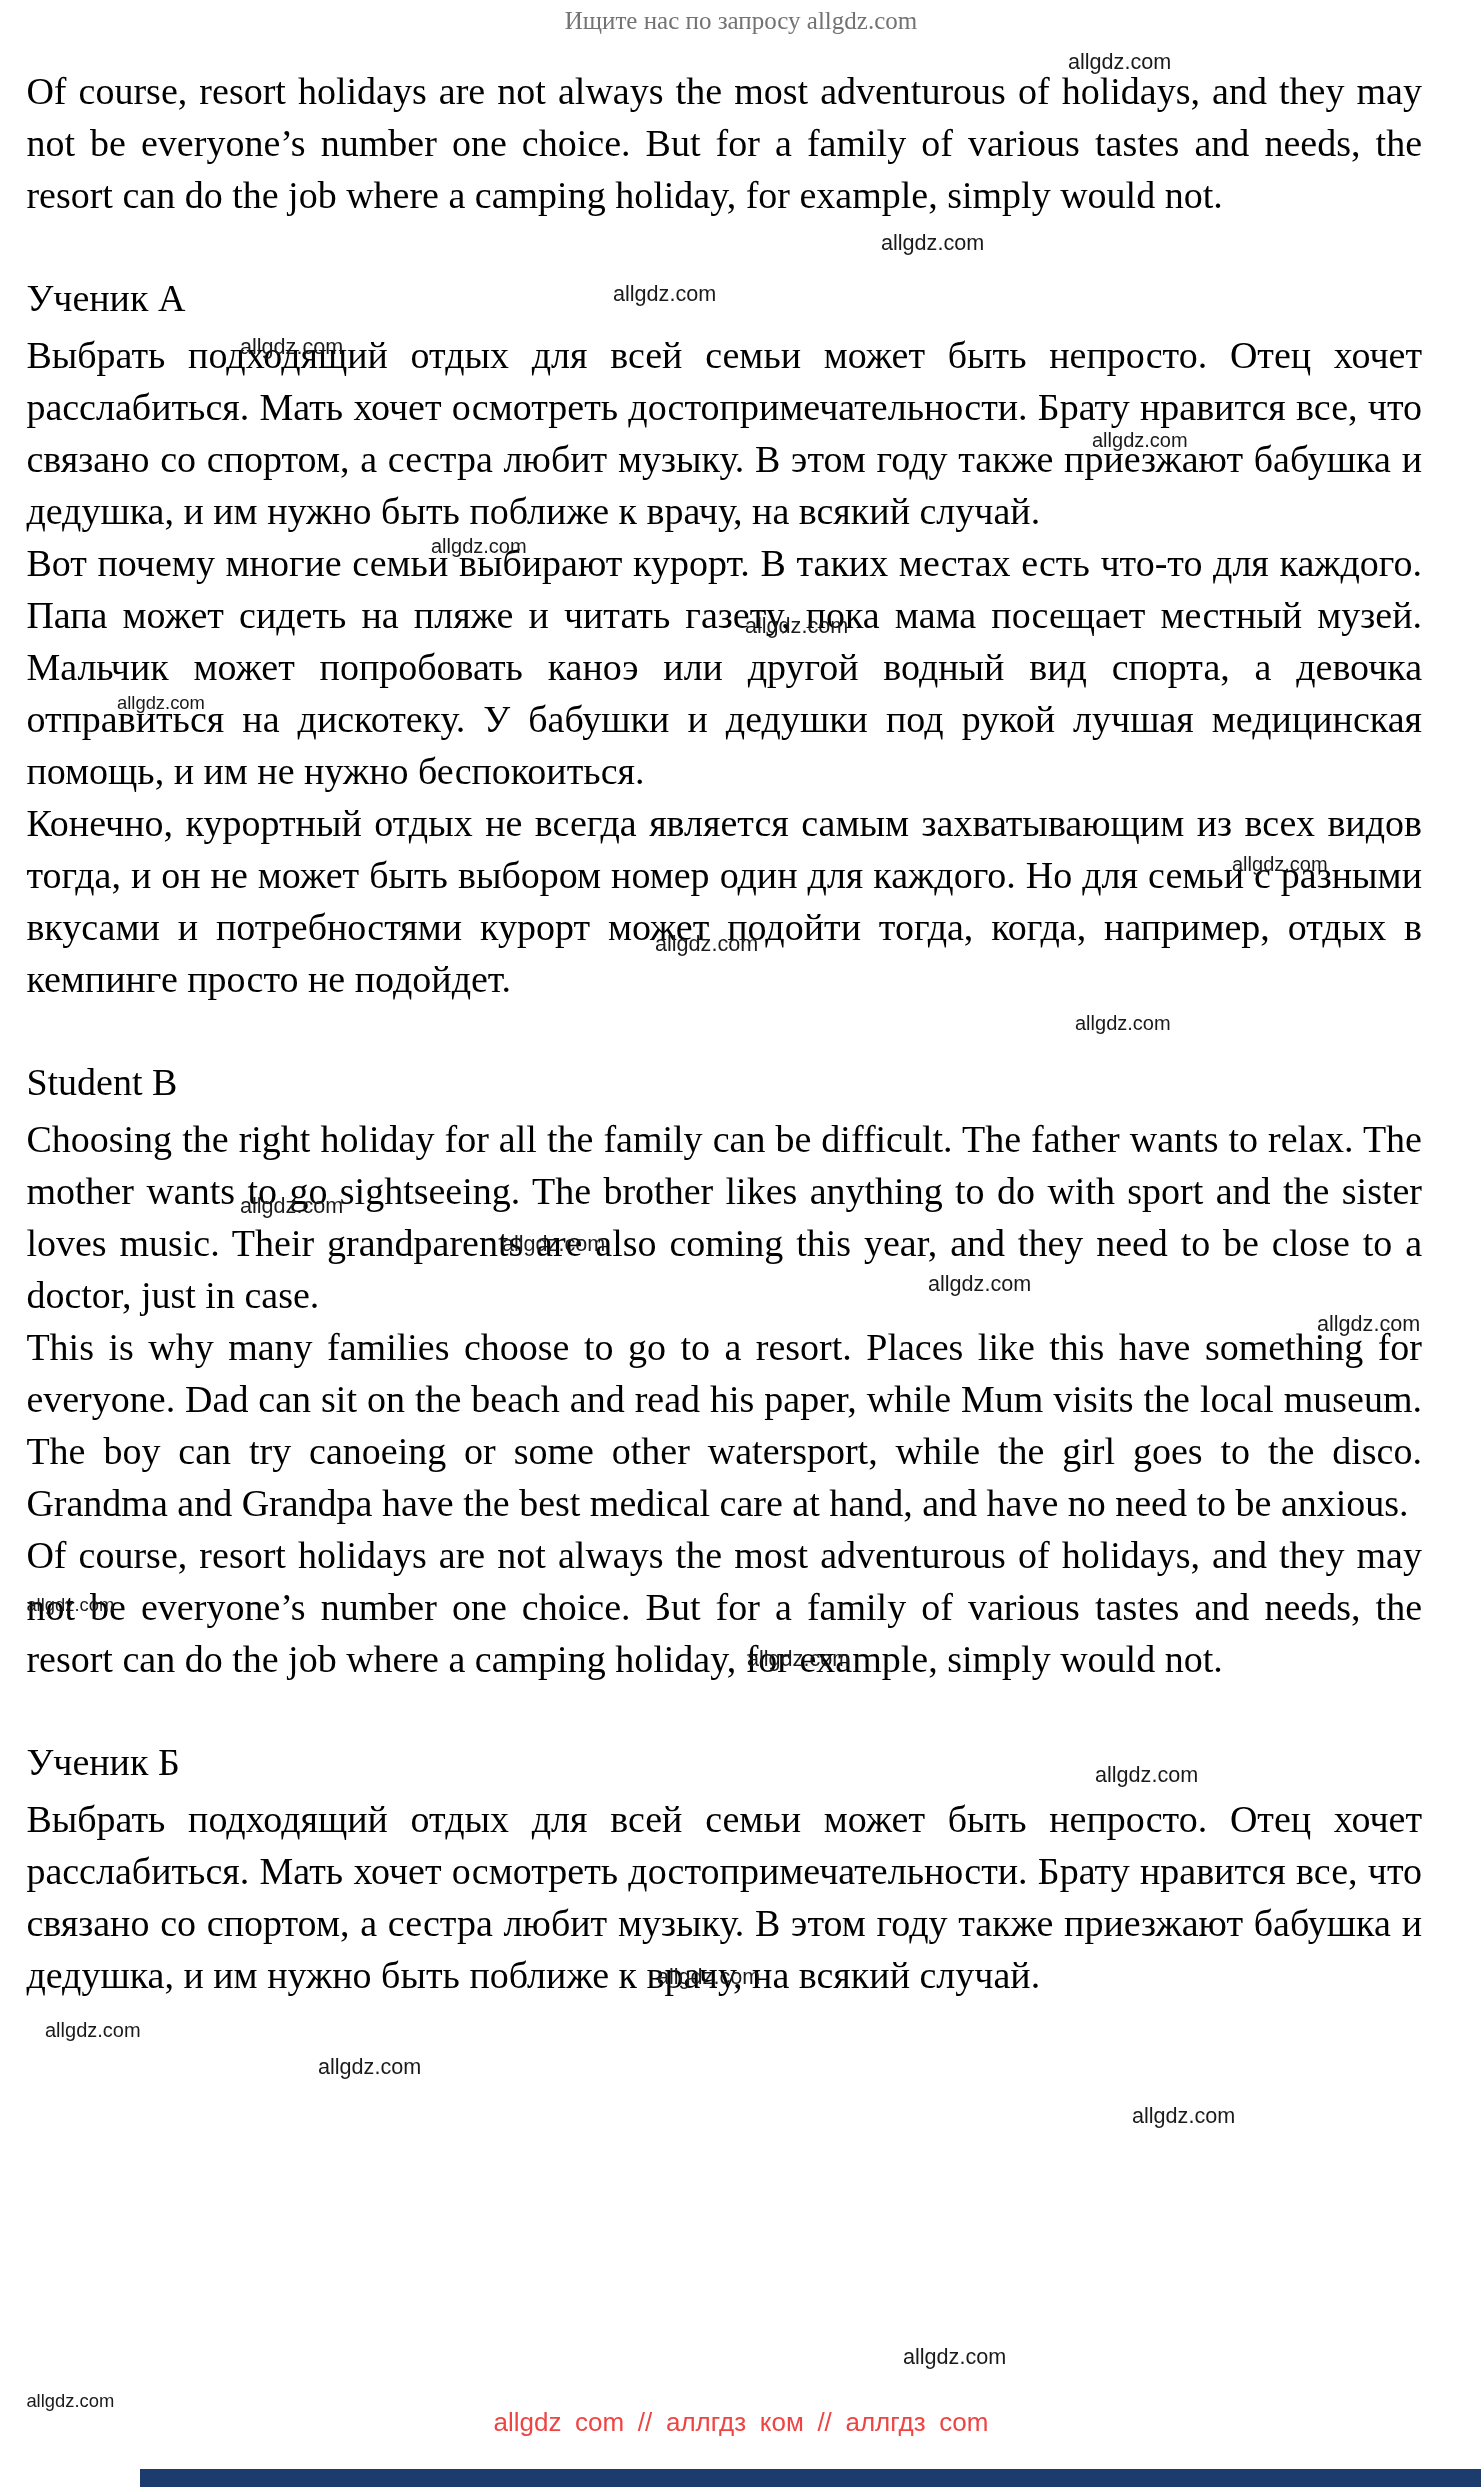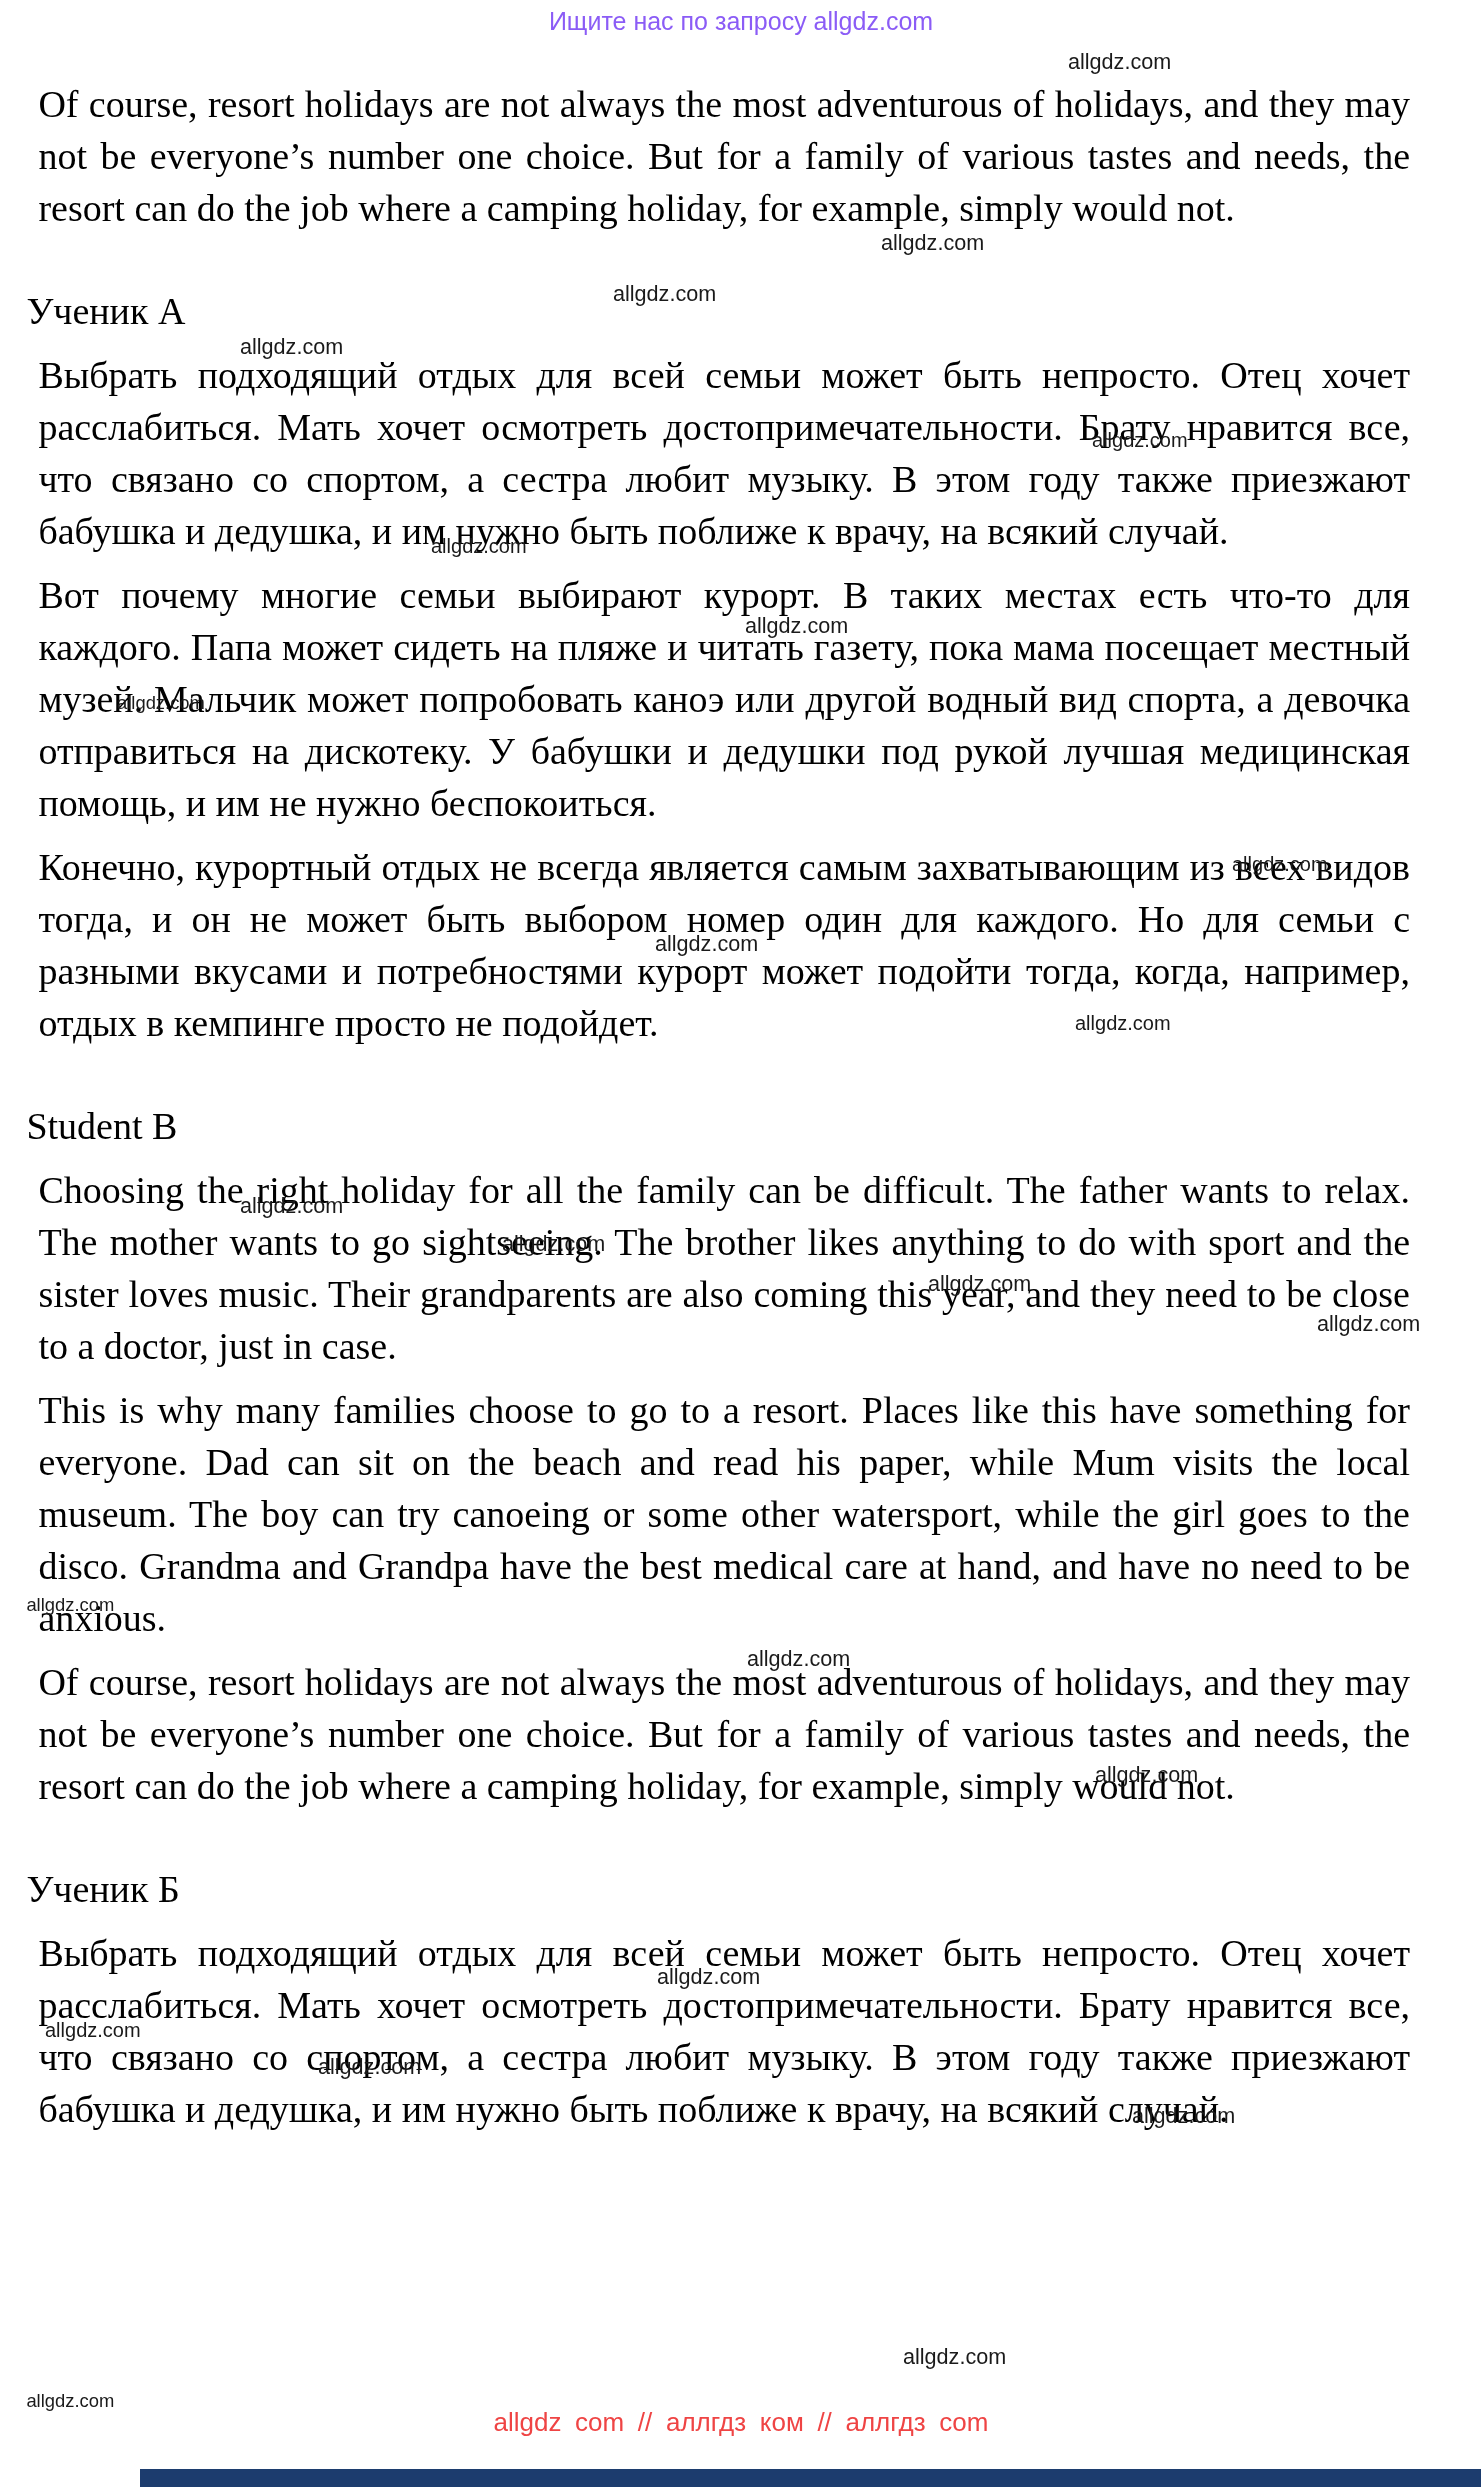"Ищите нас по запросу allgdz.com" div.promo { color: #8b5cf6 -> #737373; font-family: none -> Liberation Serif, serif }
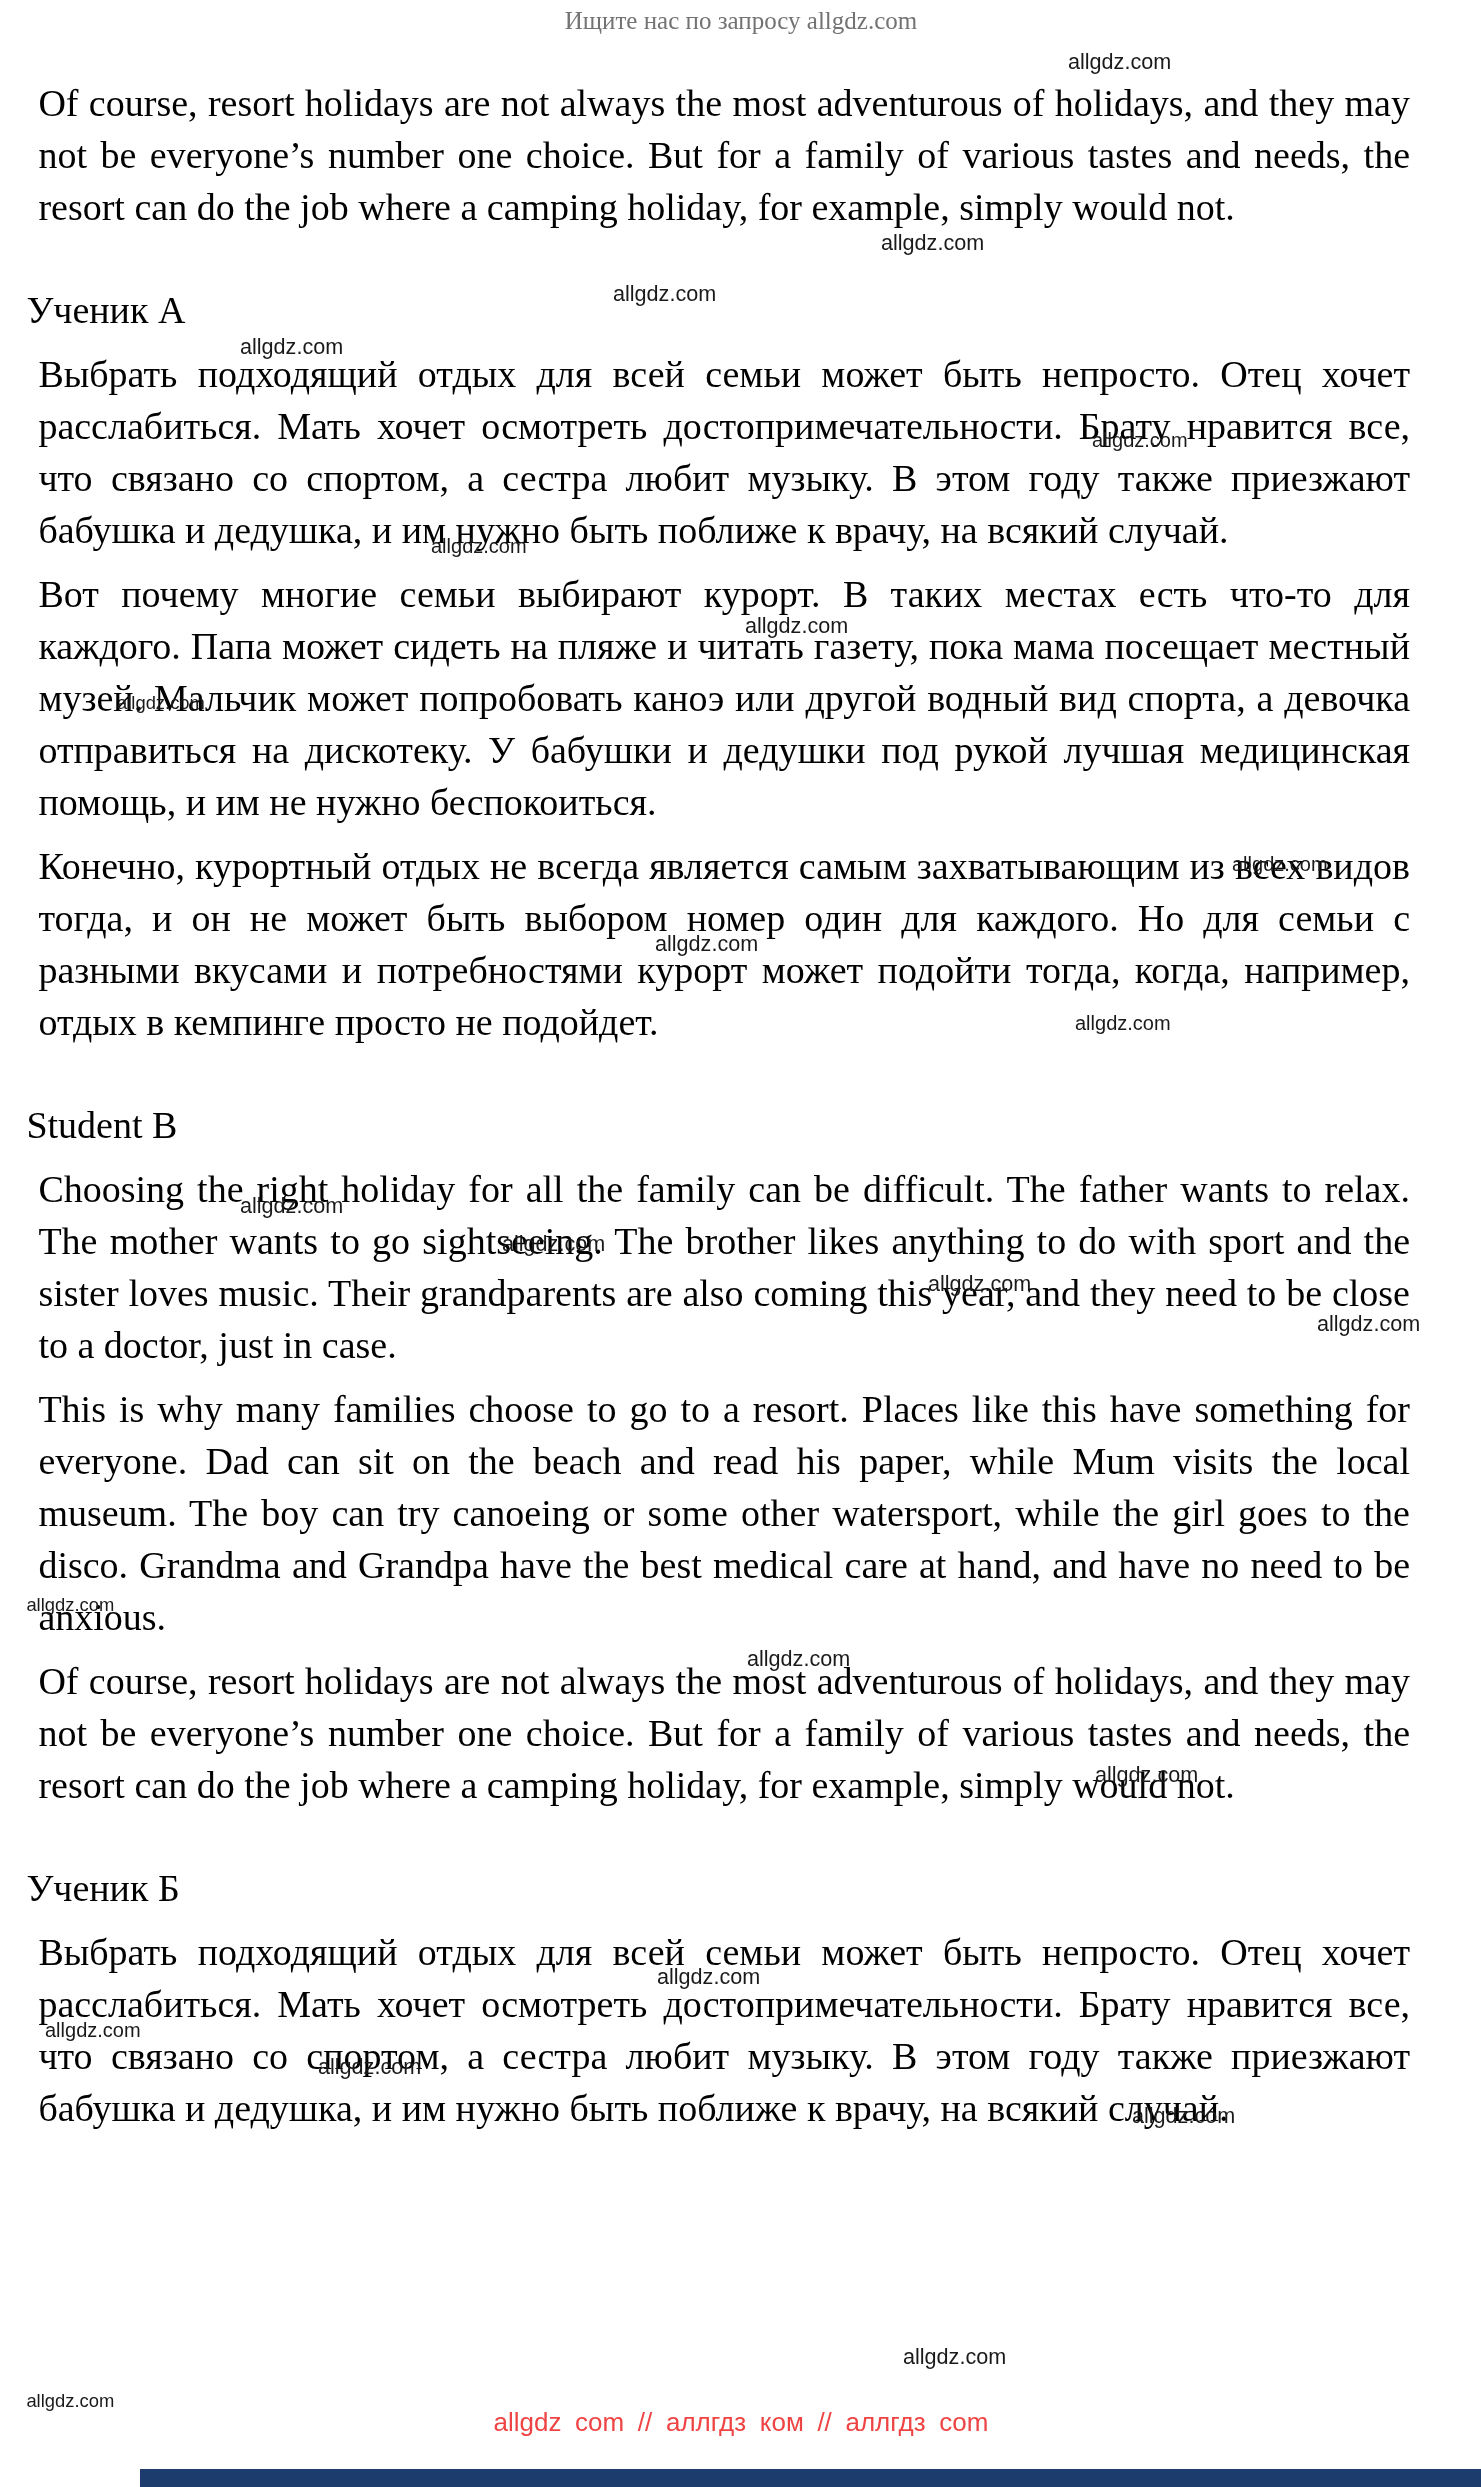"Of course, resort holidays are" .para { margin: 12px -> 0 }
